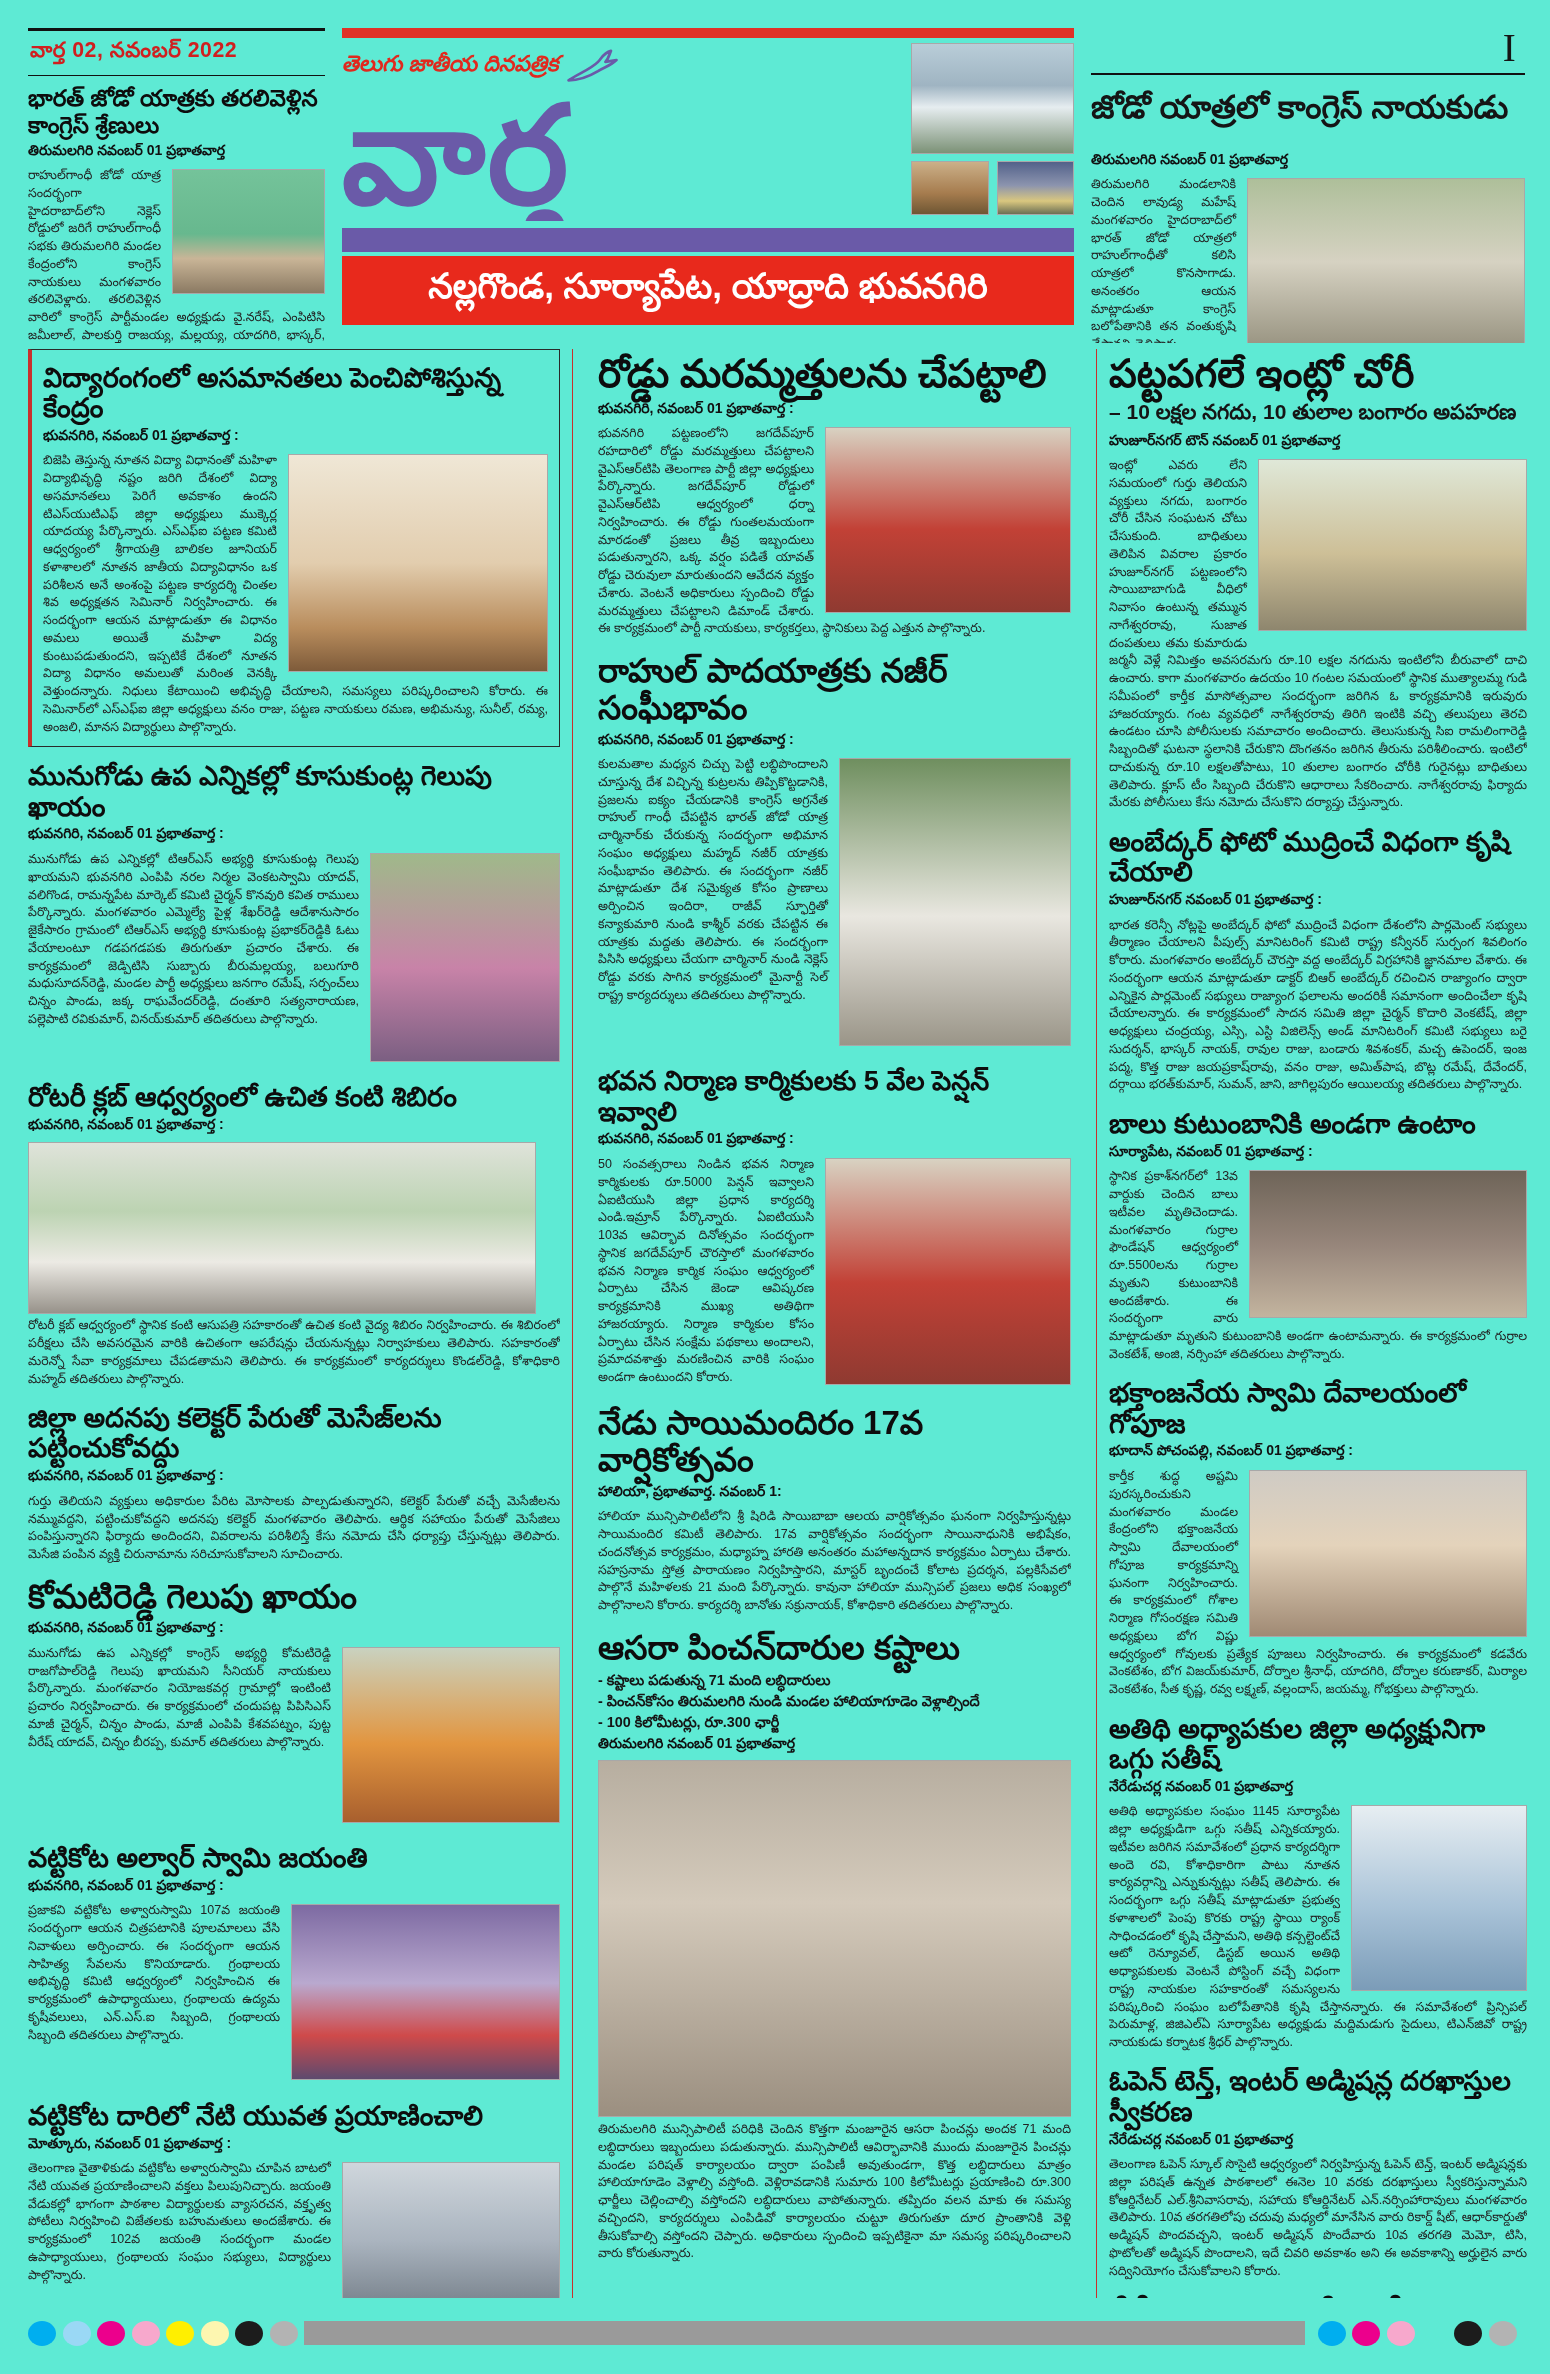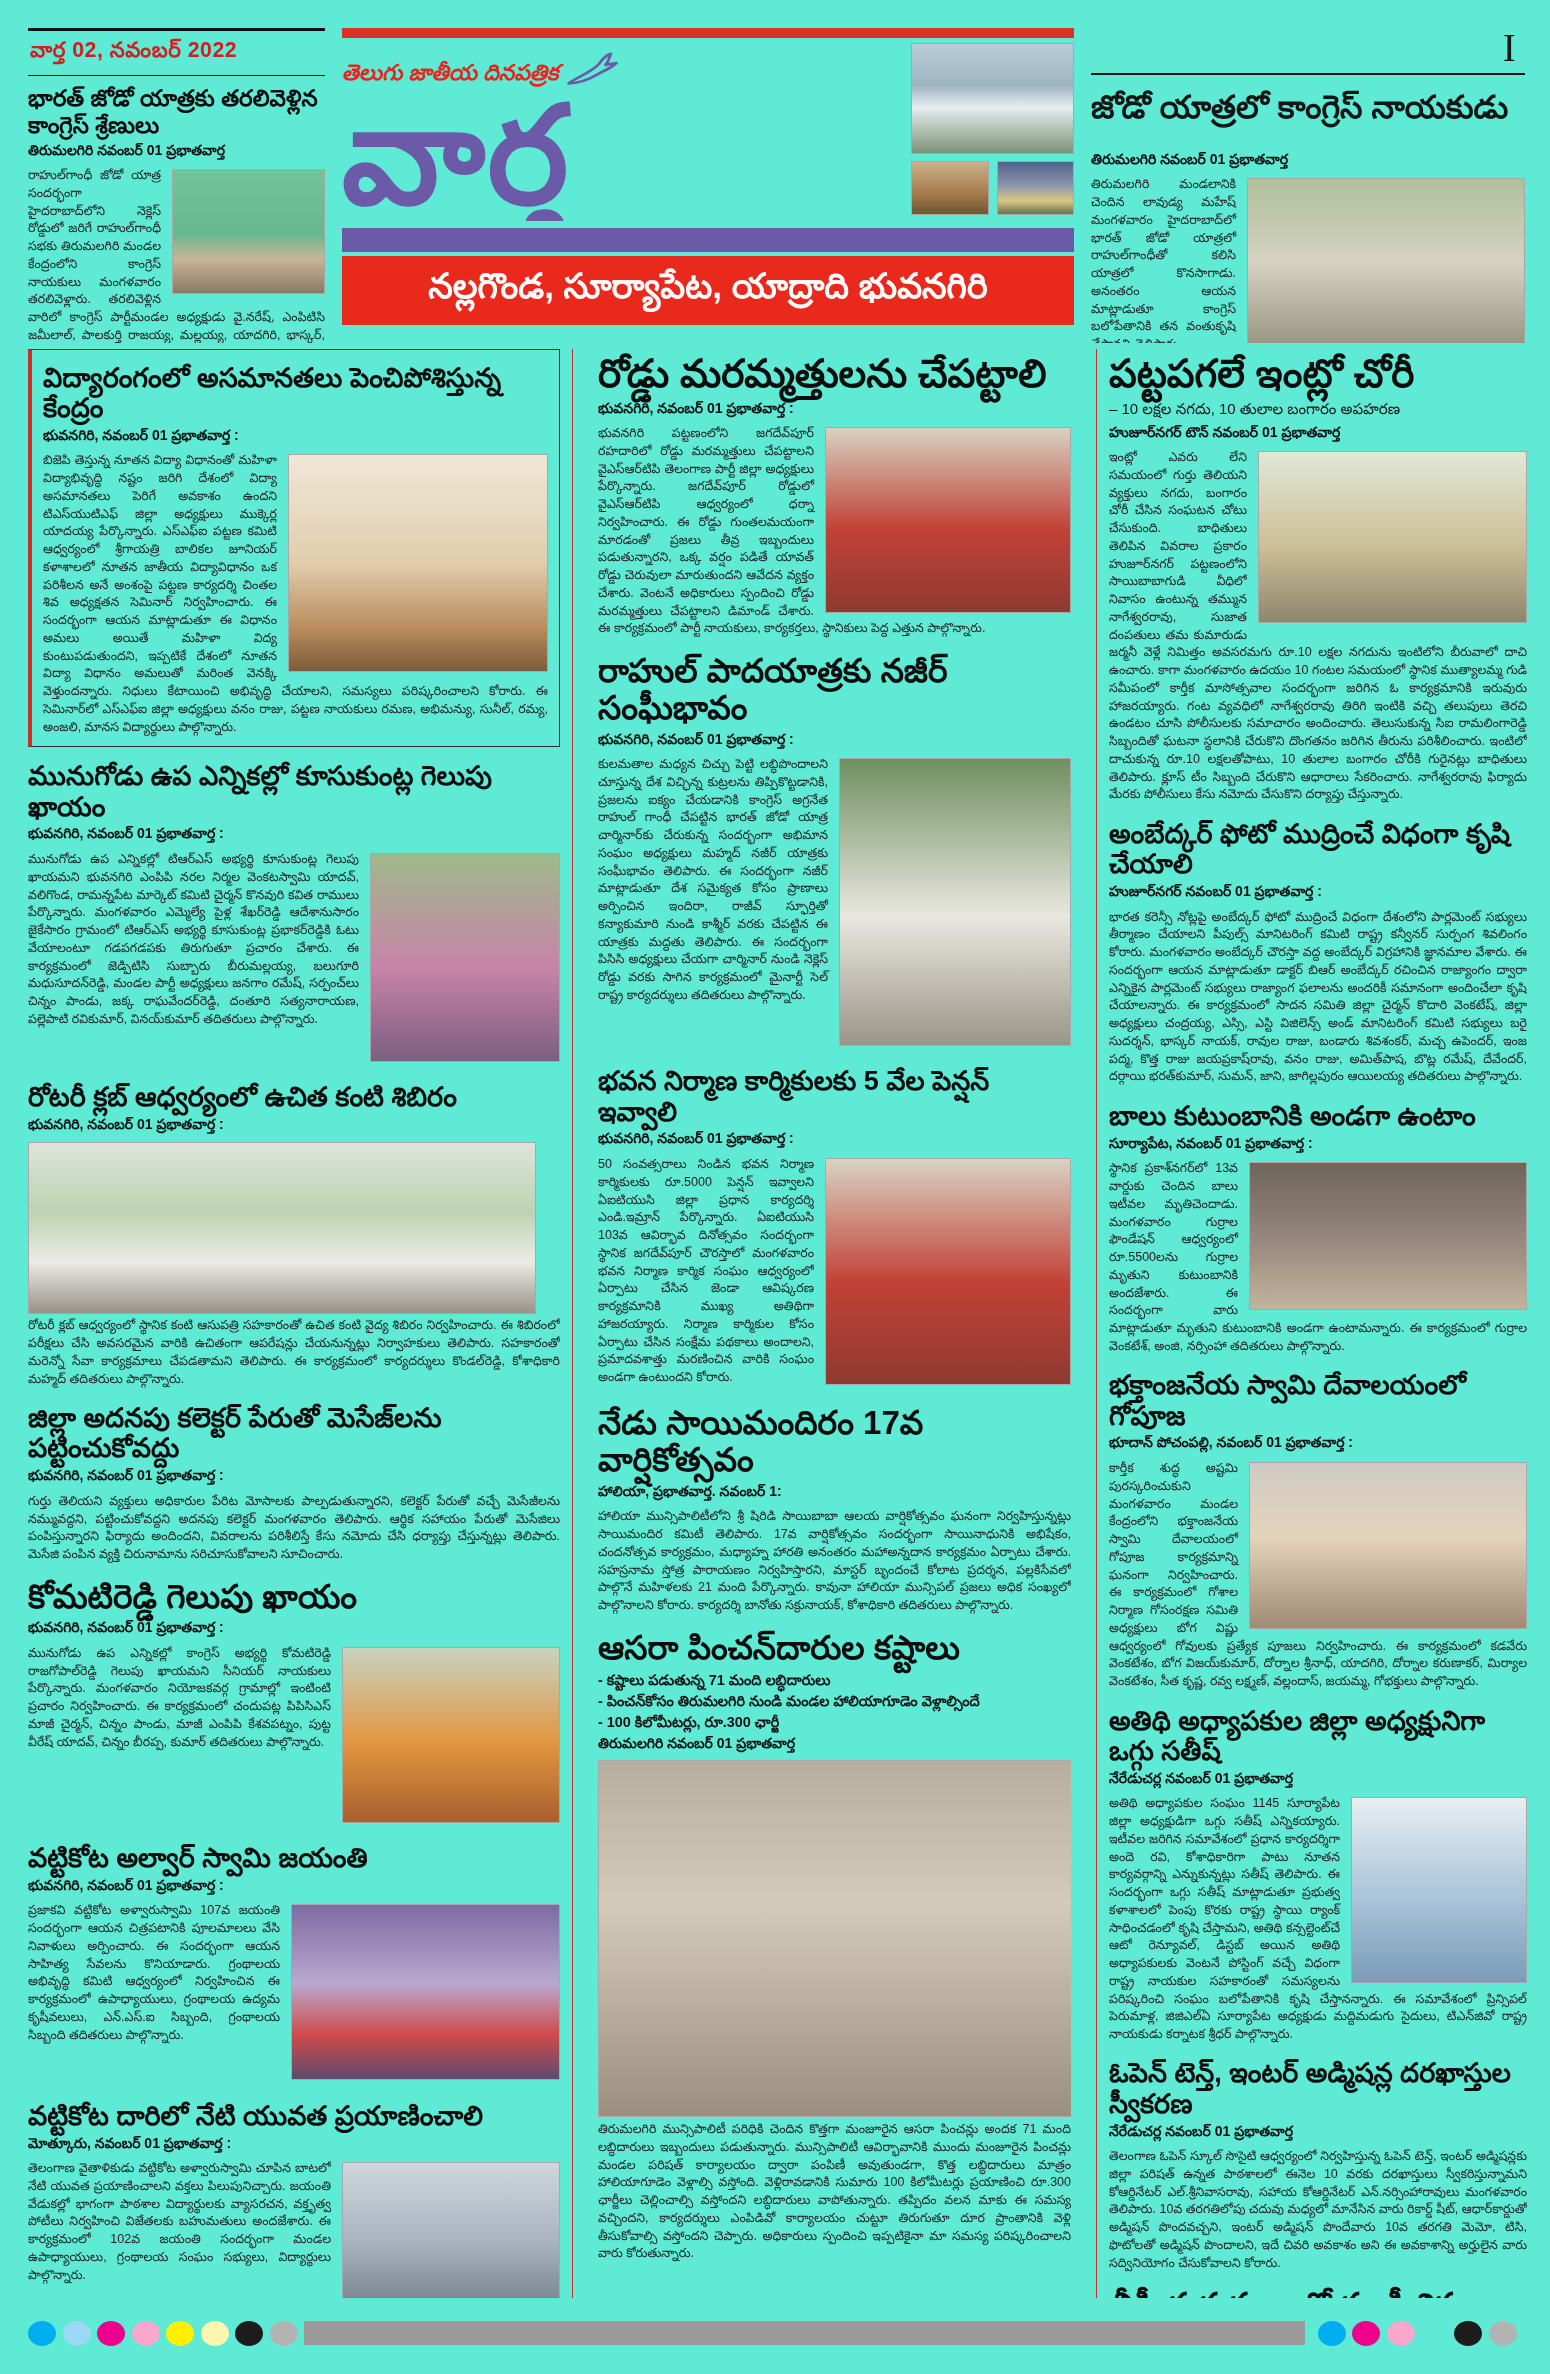"తెలుగు జాతీయ దినపత్రిక" .mh-tagline-row { align-items: flex-end -> center }
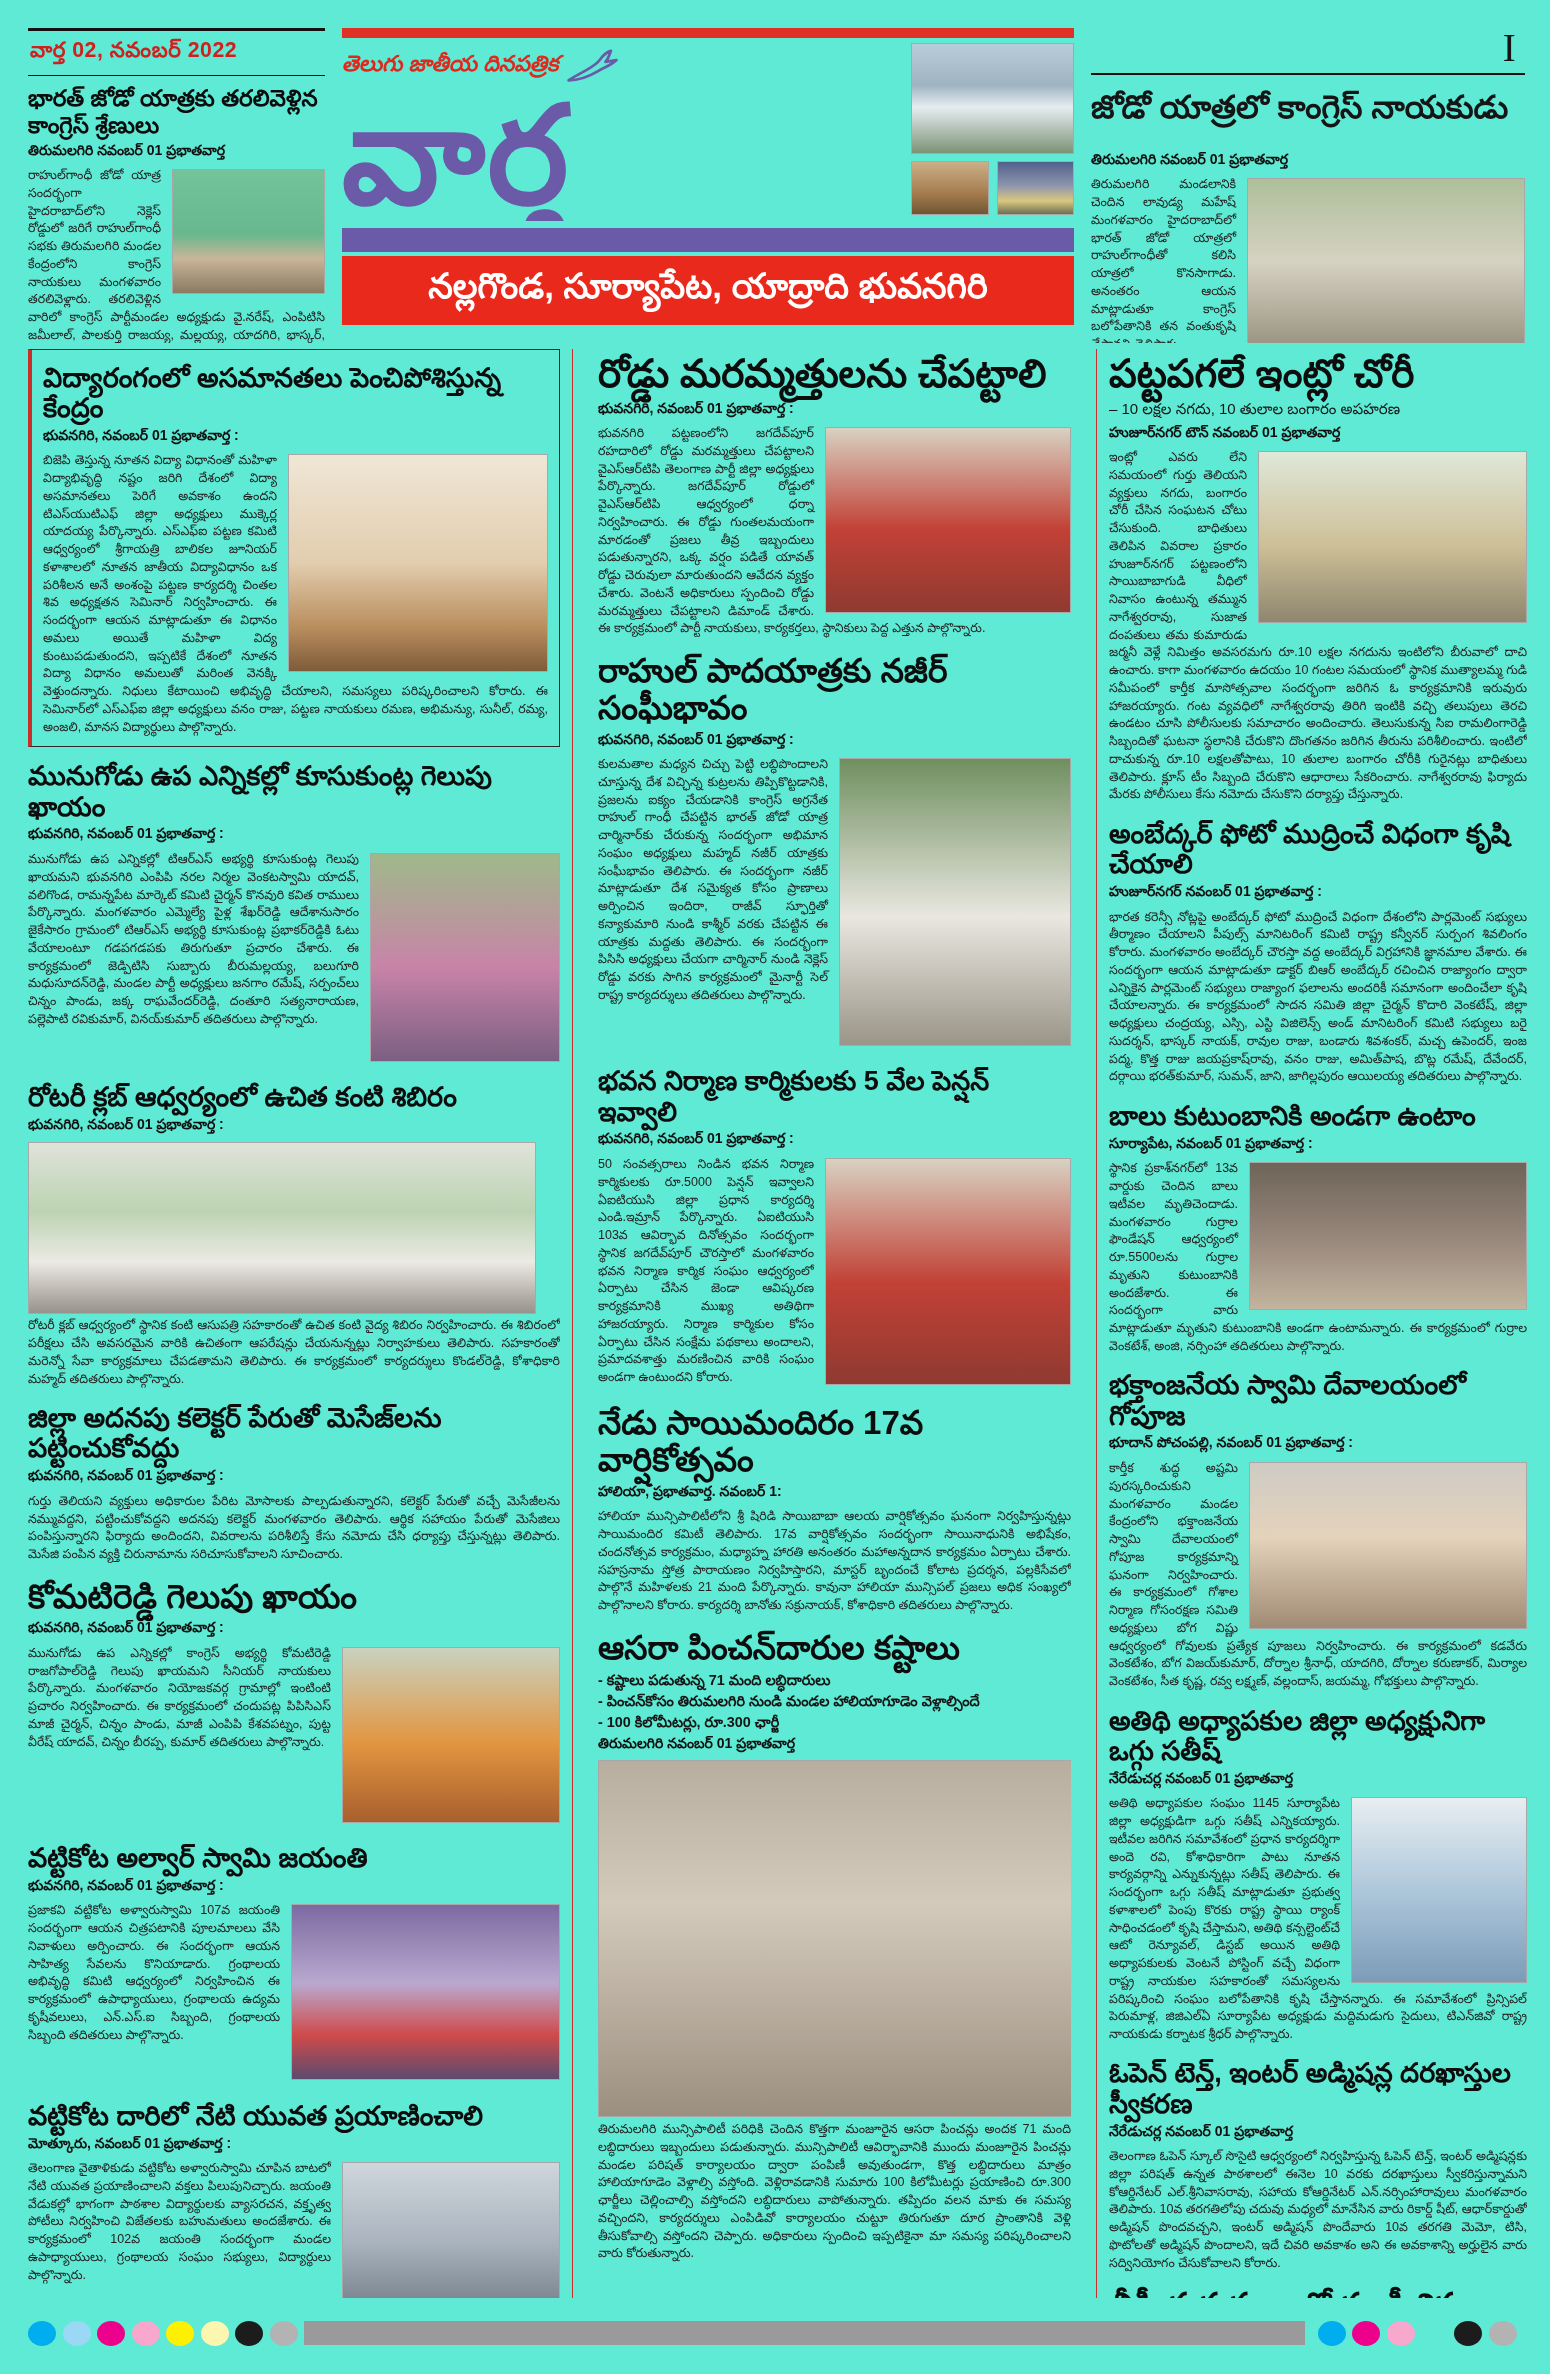"– 10 లక్షల నగదు, 10" .subhead { font-size: 15px -> 21px; font-weight: normal -> bold }
